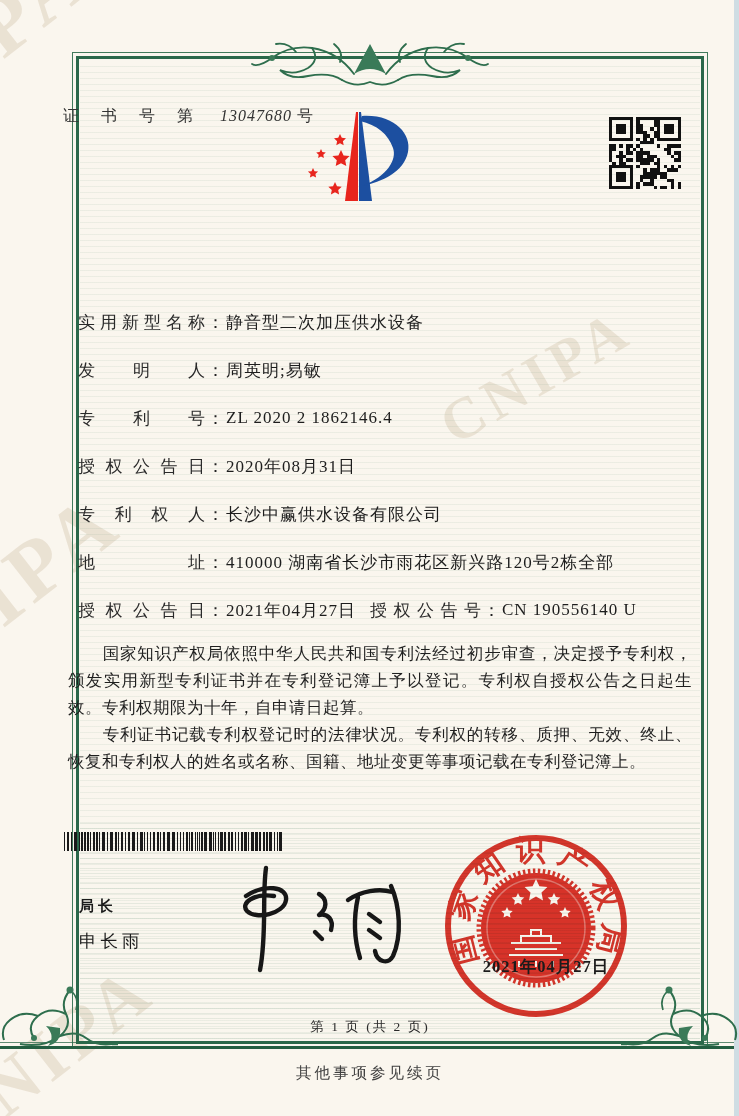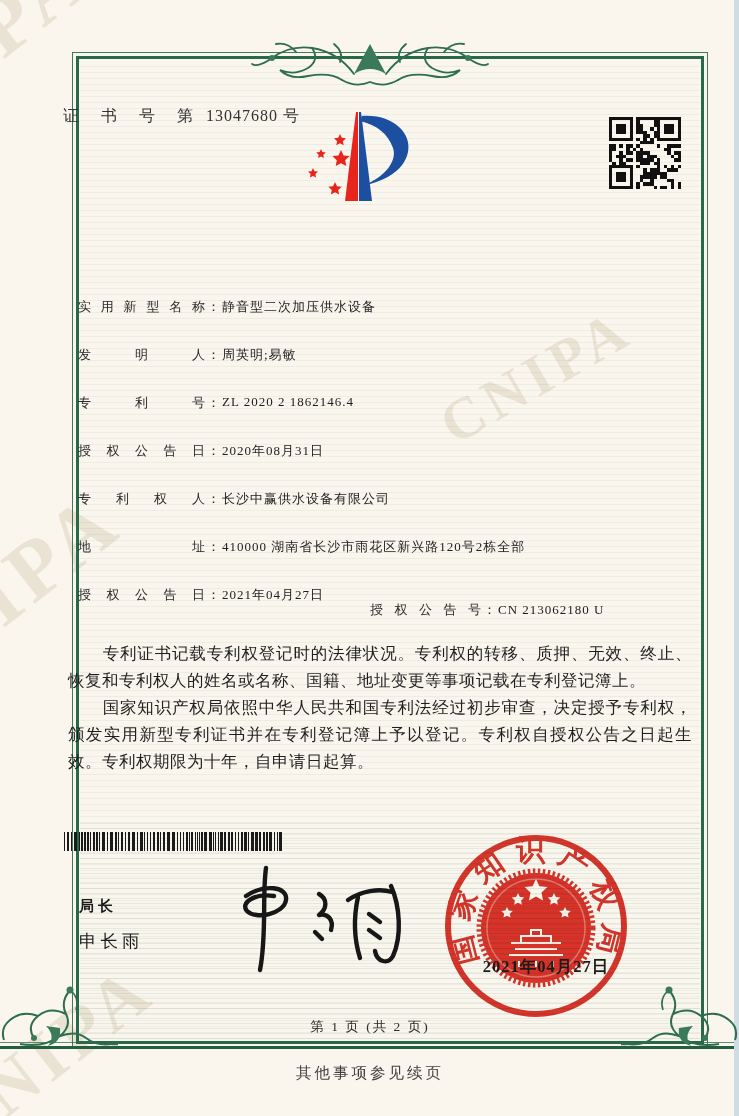"13047680" .cert-no .num { font-style: none -> italic; margin-left: 4px -> 18px }
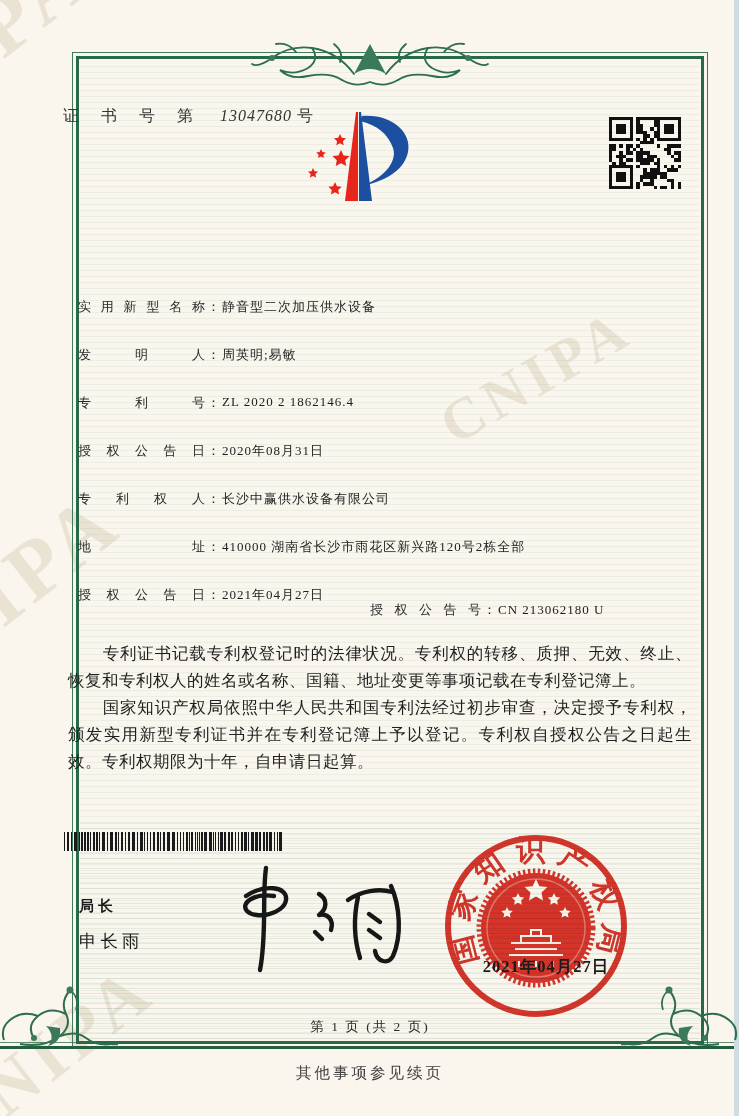"实用新型名称" .frow { align-items: none -> center; font-size: 13px -> 17px }
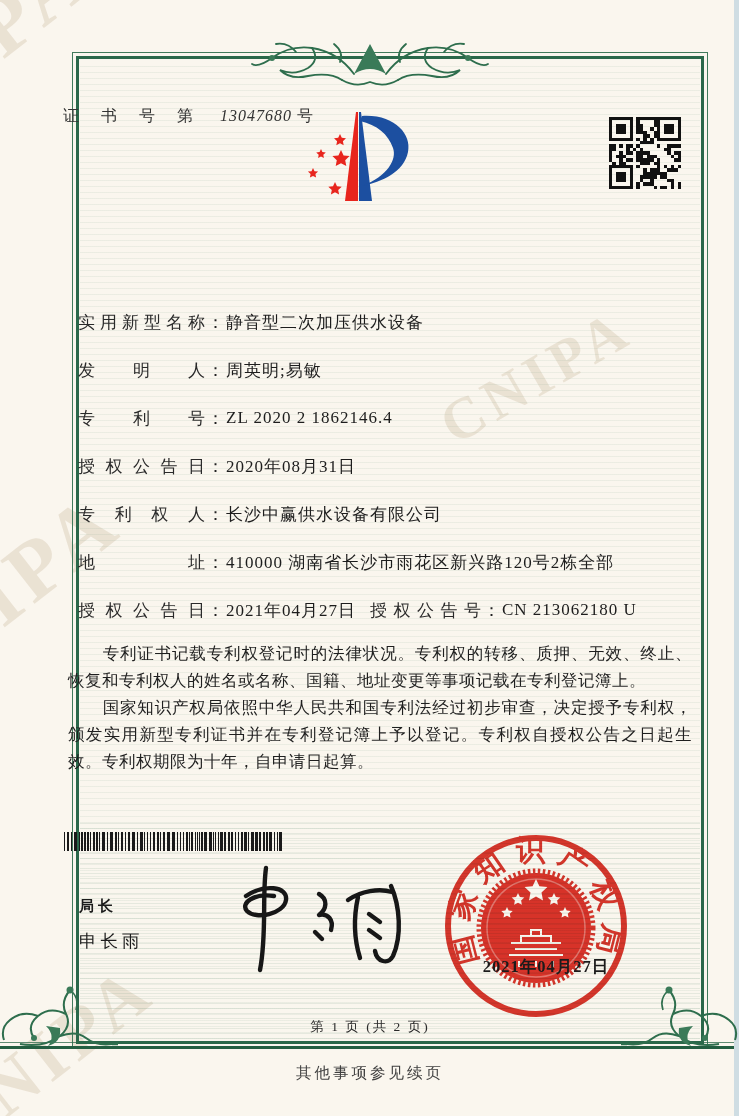"CN 213062180 U" span.val { text: 213062180 -> 190556140 }
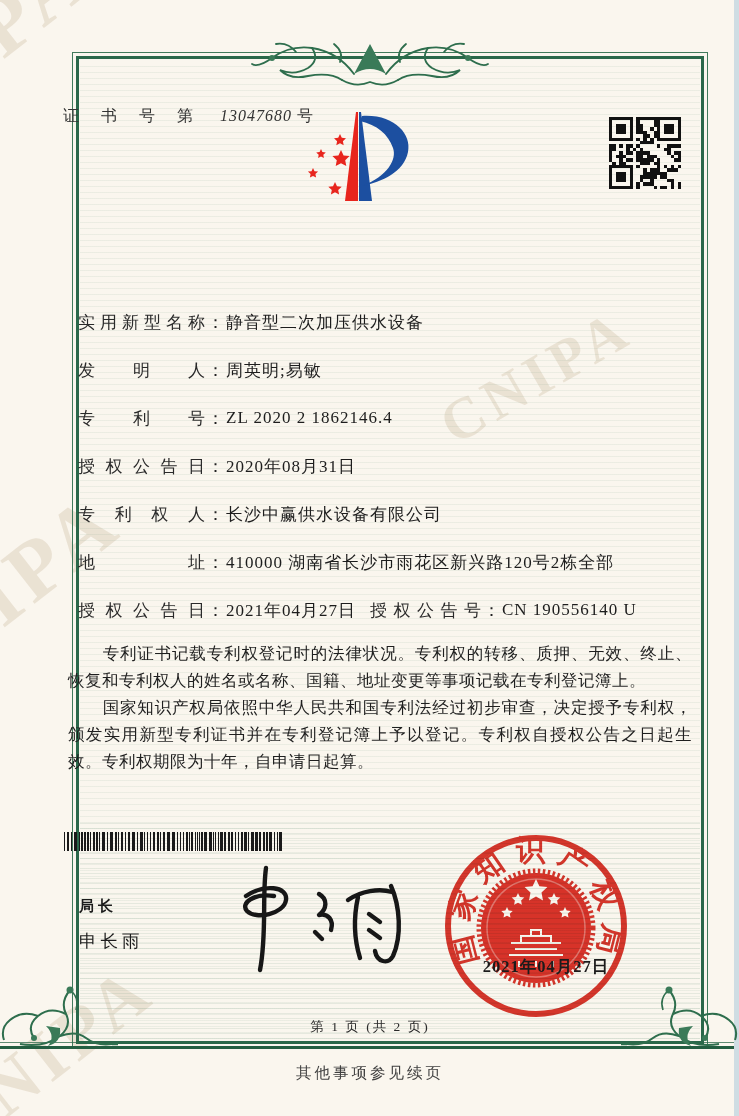"专利证书记载专利权登记时的法律状况。专利权的转移、质押、无效、终止、恢复和专利权" p { order: before "国家知识产权局依照中华人民共和国专利法经过初步审查，决定授予专利权，颁发实用新型" -> after "国家知识产权局依照中华人民共和国专利法经过初步审查，决定授予专利权，颁发实用新型" }
